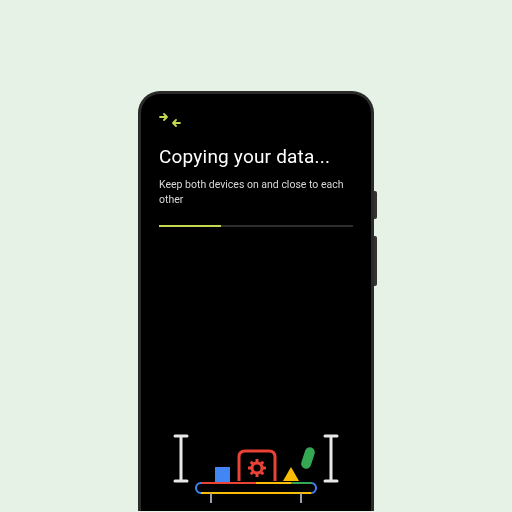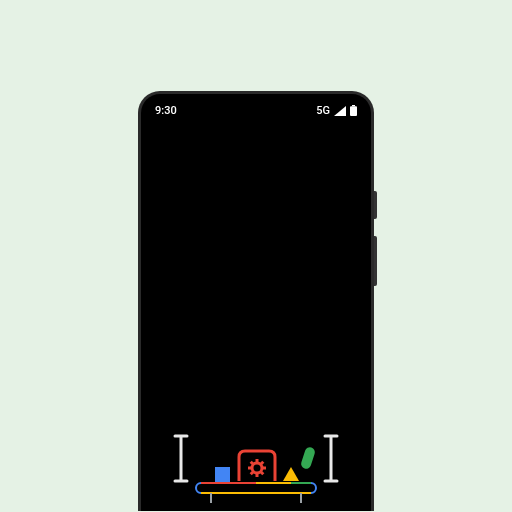"9:30" div.status-bar { html: <div> <span>9:30</span> <div> <span>5G</span> <span> <svg> <path></path> </svg> </span> <span> <svg> <rect></rect> <rect></rect> </svg> </span> </div> </div> -> none }
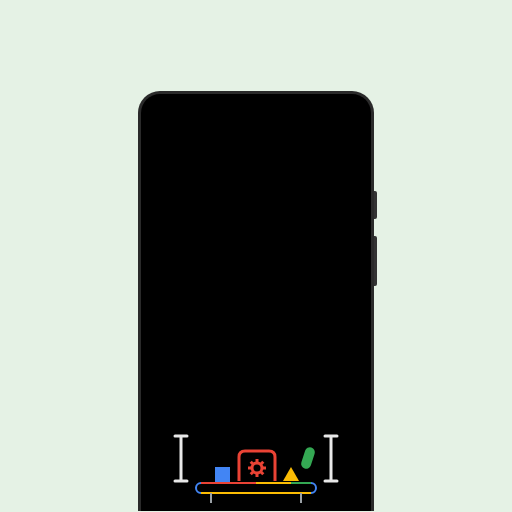"Copying your data..." div.content { html: none -> <div> <div> <svg> <path></path> <path></path> </svg> </div> <h1>Copying your data...</h1> <p>Keep both devices on and close to each other</p> <div> <div></div> </div> </div> }
